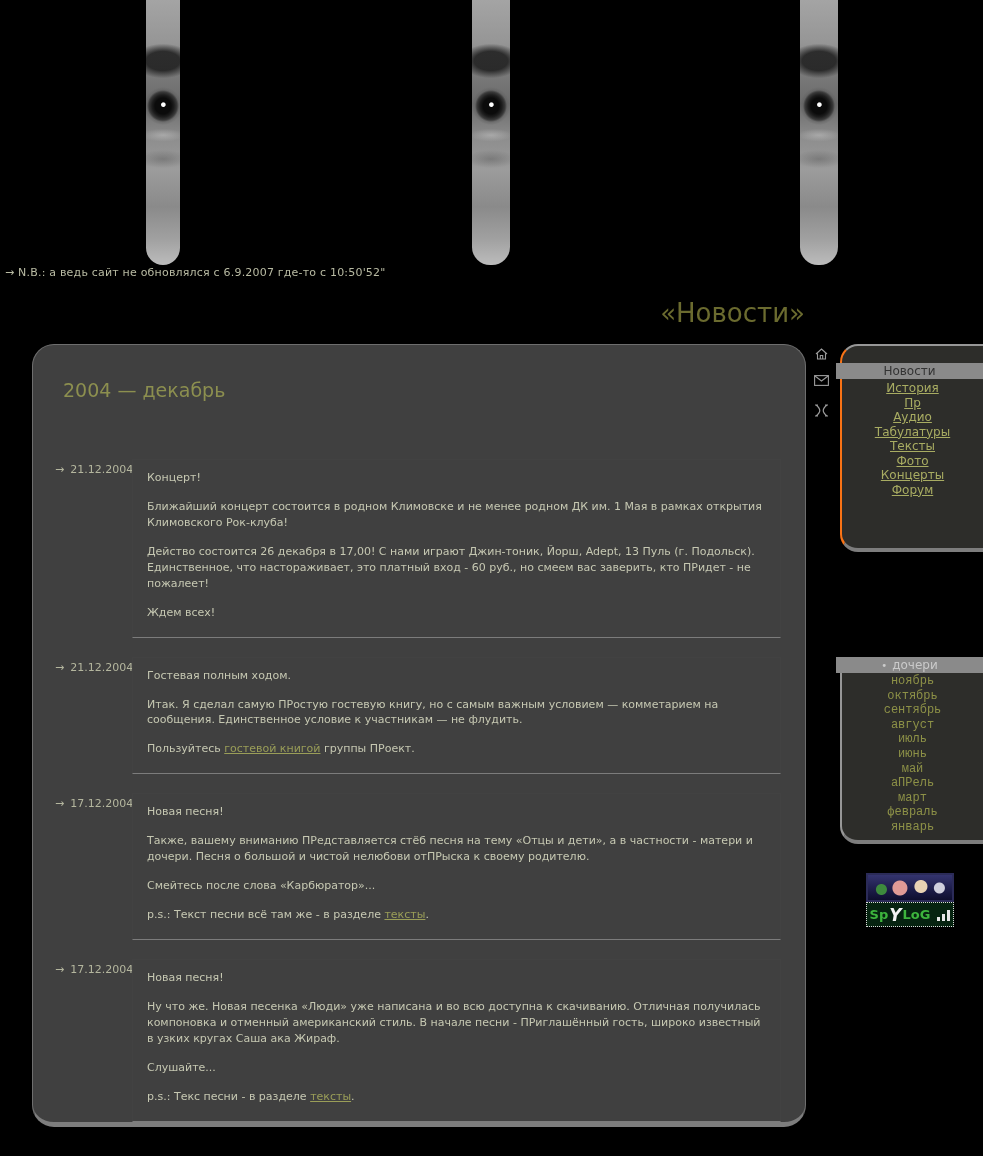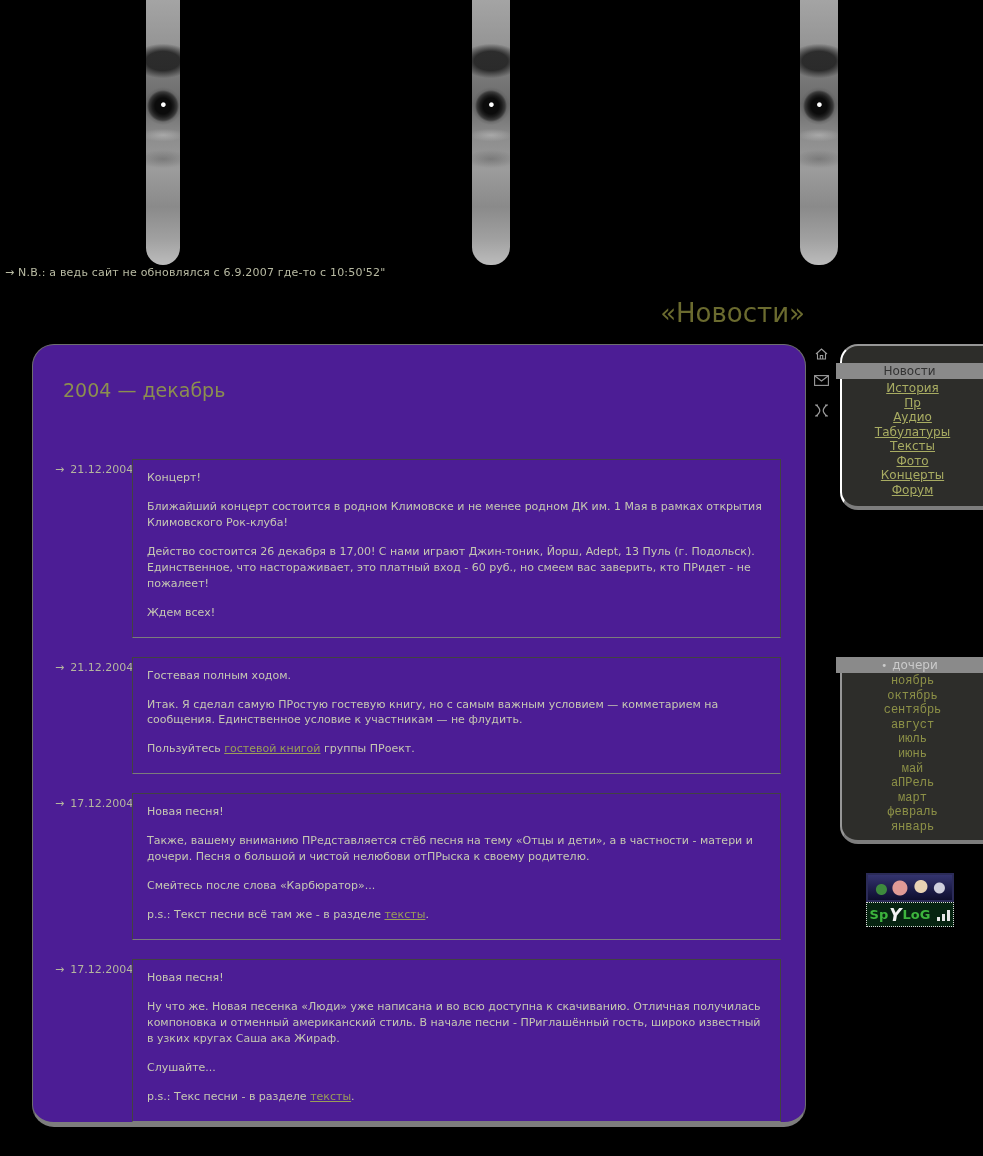"Новости" .nav-panel { border-left: 2px solid #ffffff -> 2px solid #f97316; height: 166px -> 208px }
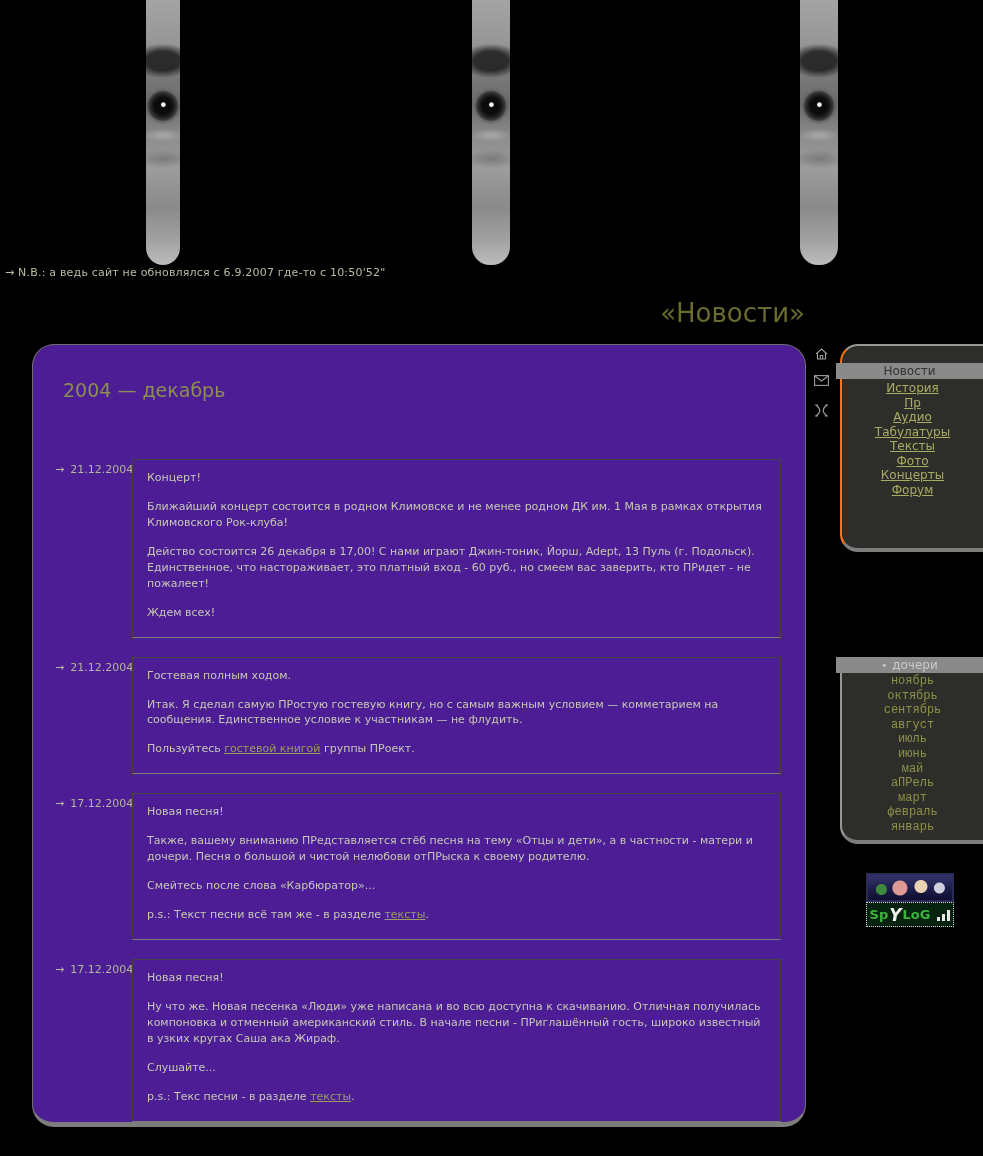"2004 — декабрь" .main-panel { background: #4c1d95 -> #404040 }
